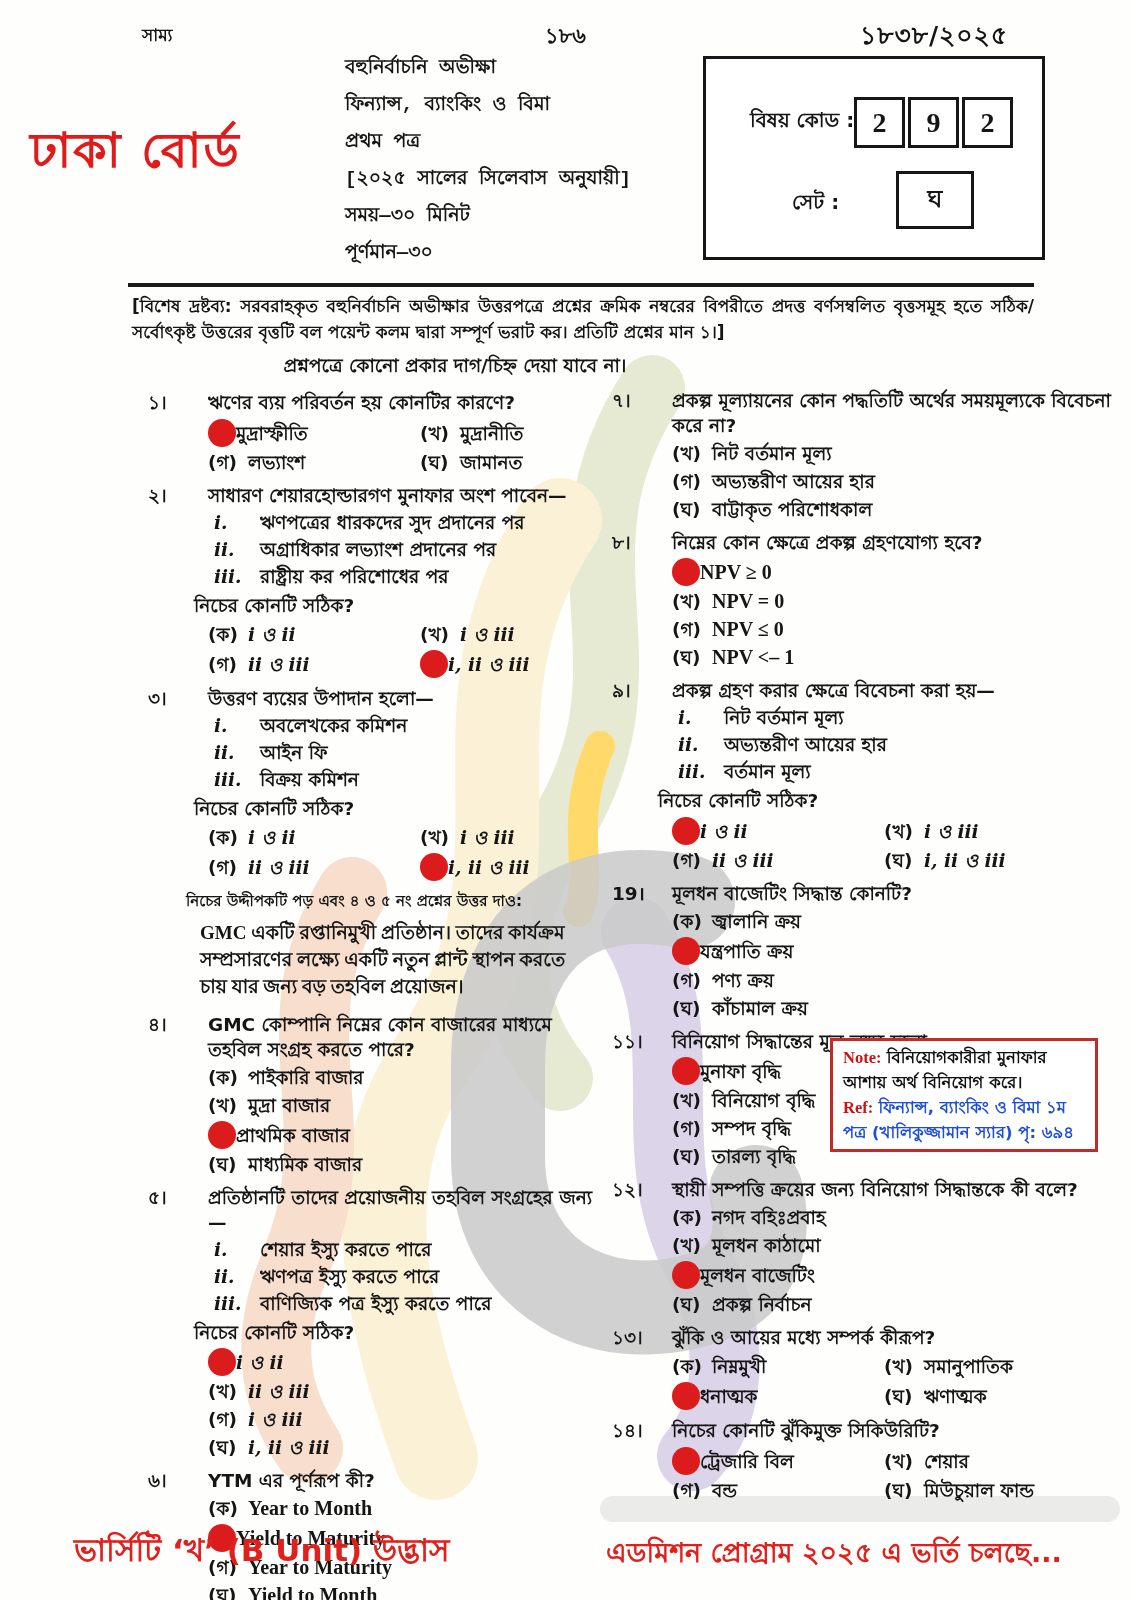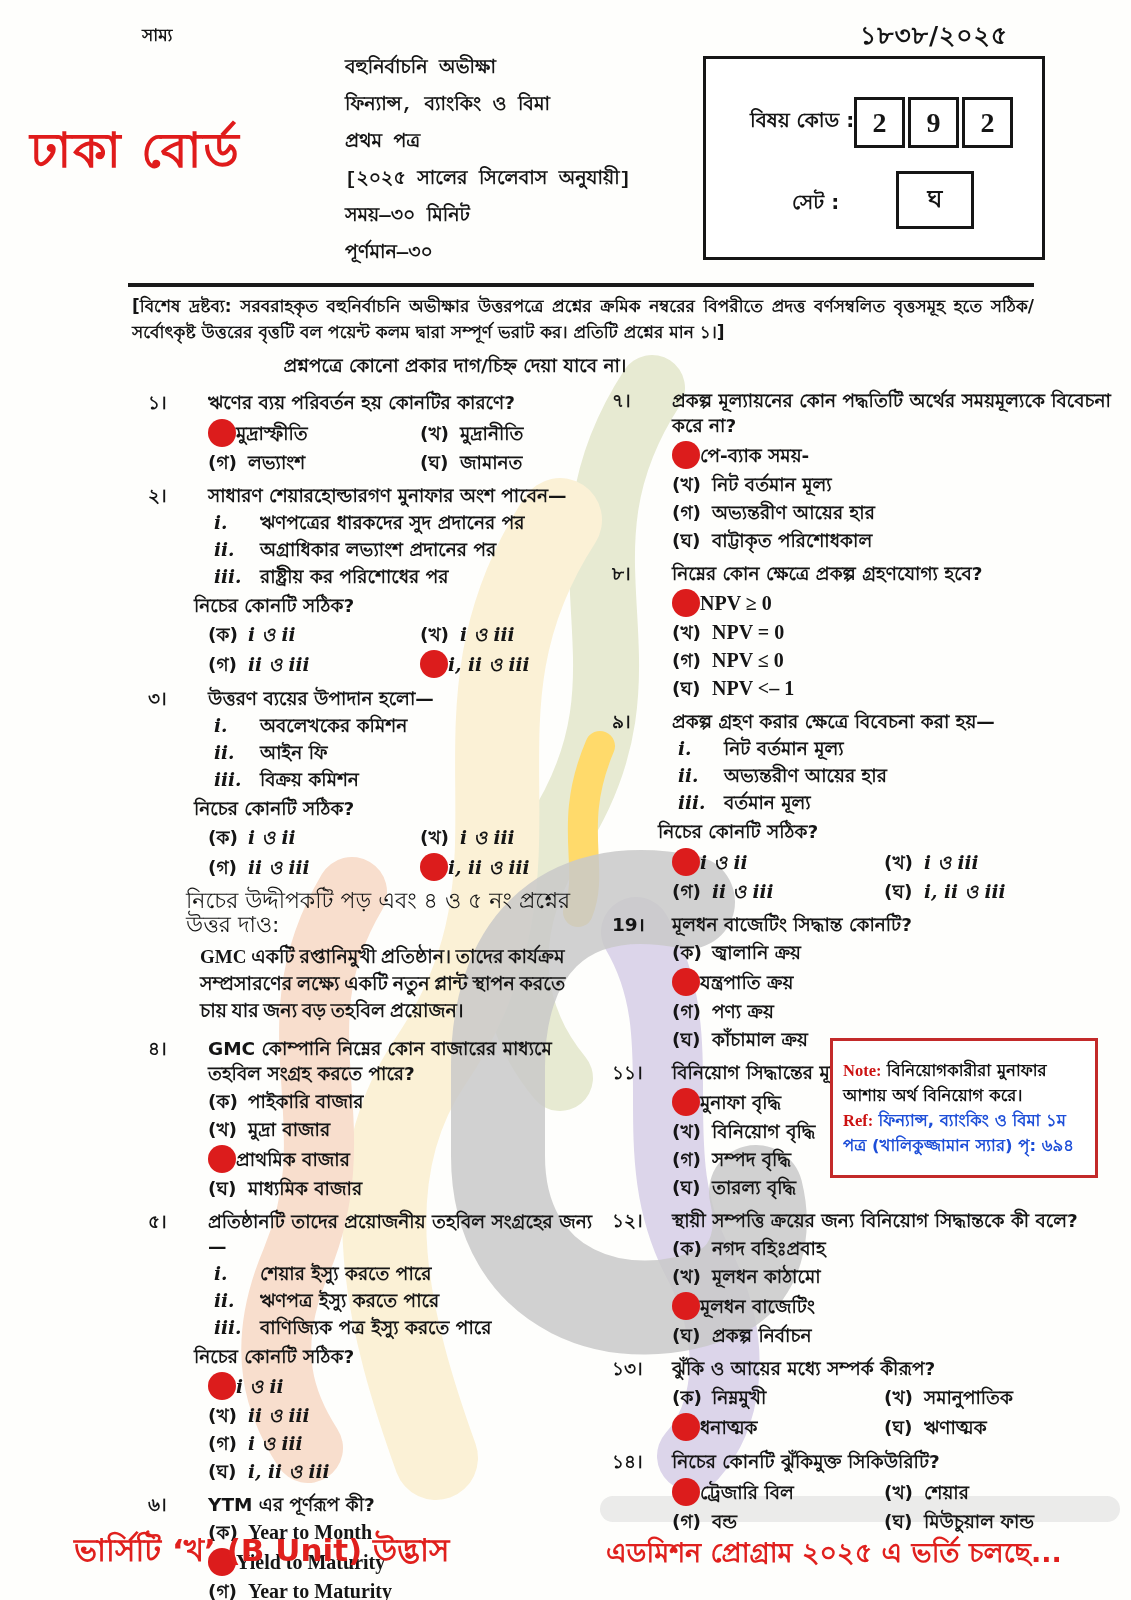"১৮৬" div.layer { html: none -> <div>১৮৬</div> }
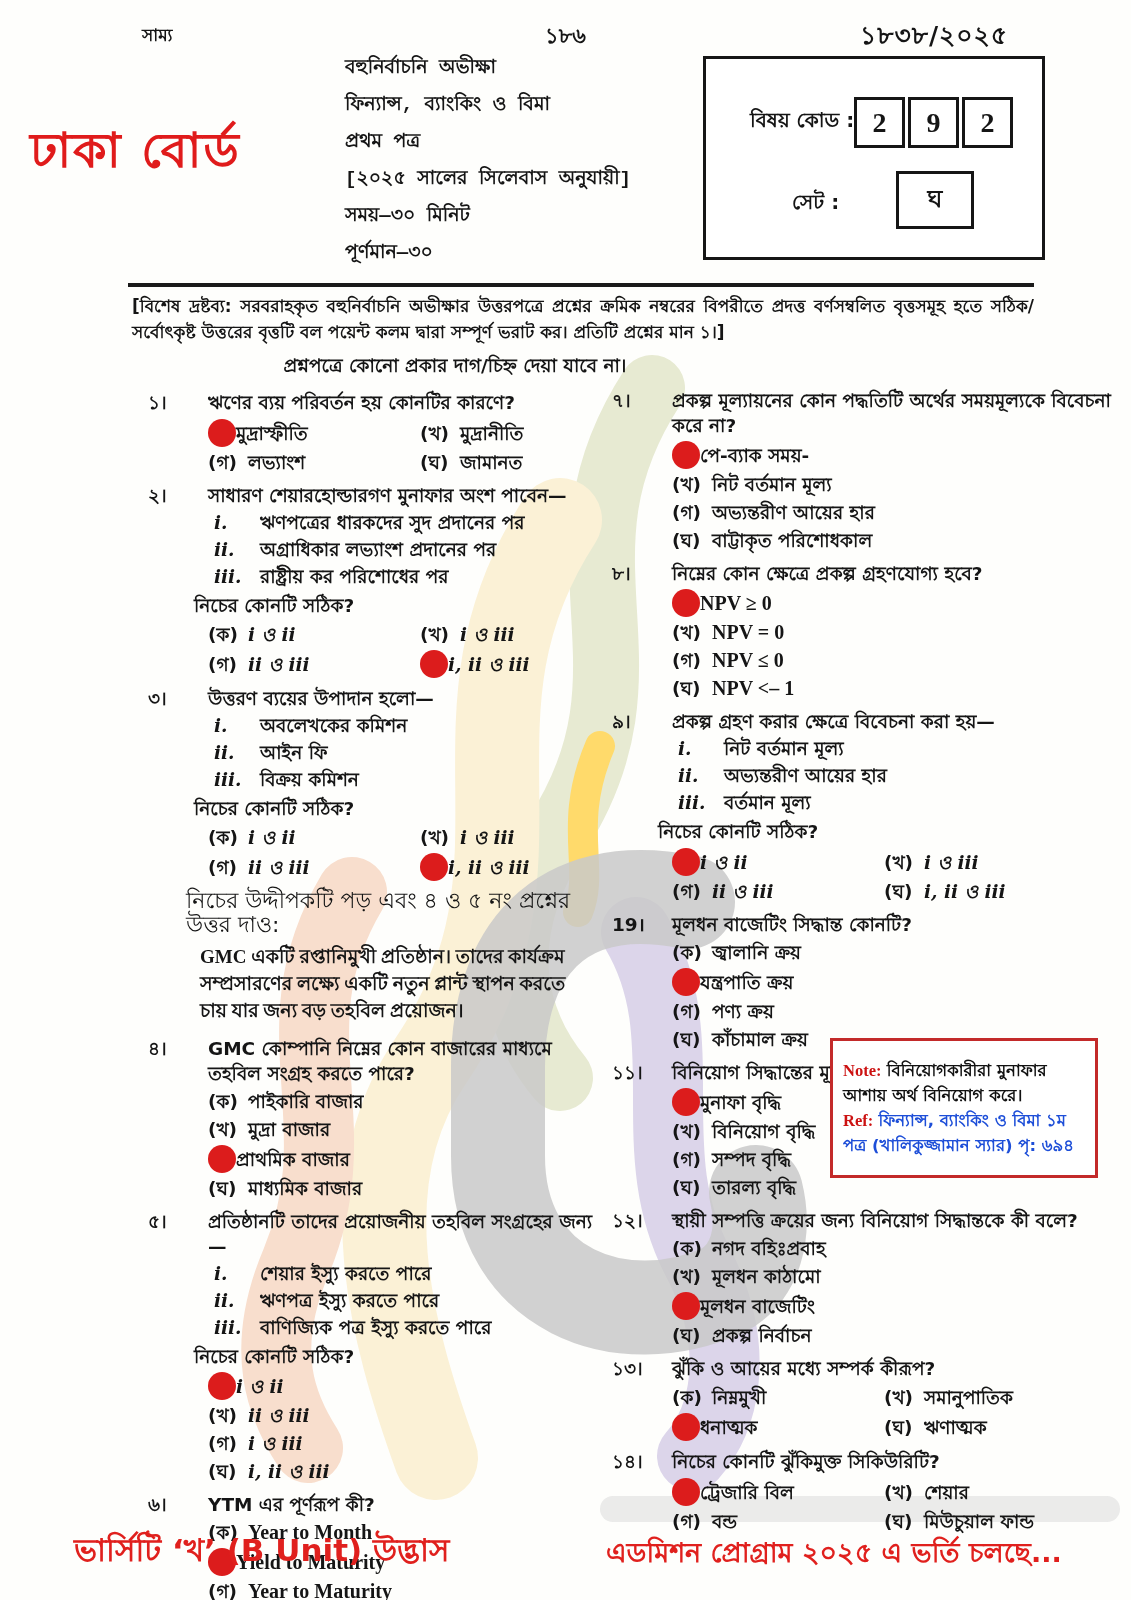"পে-ব্যাক সময়-" div.opt { html: <div> <span></span> <span>পে-ব্যাক সময়-</span> </div> -> none }
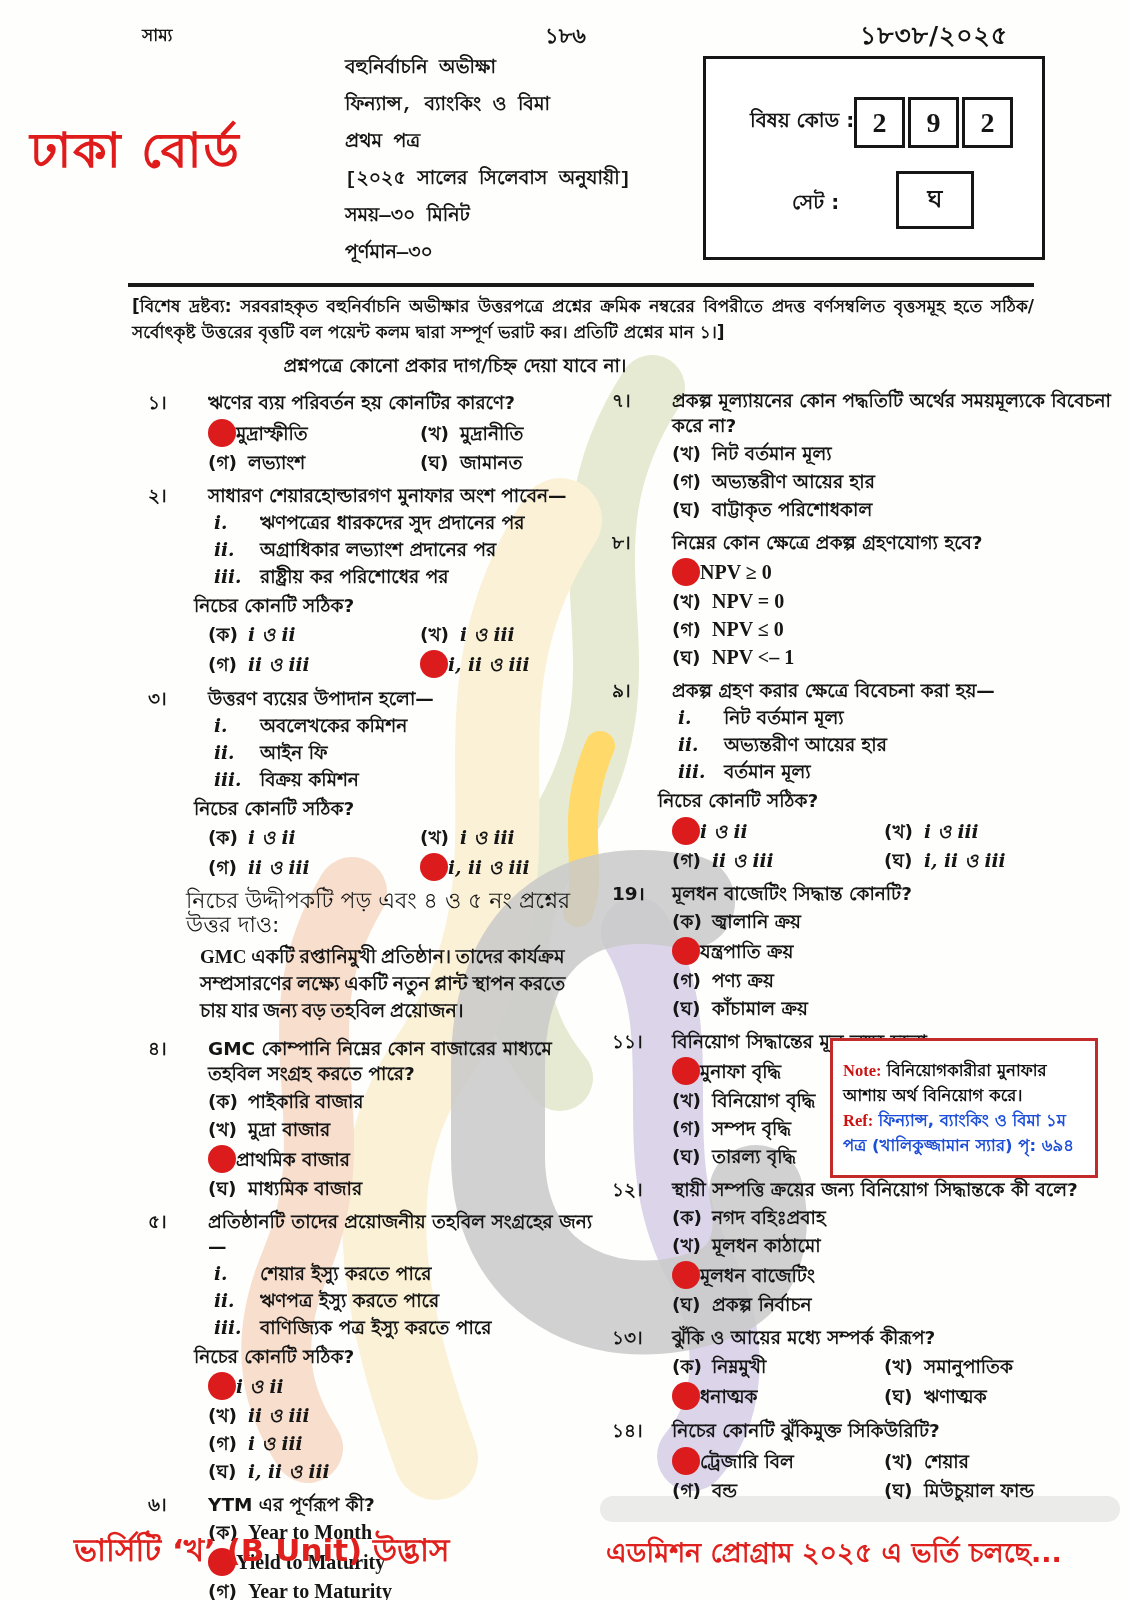"নিচের উদ্দীপকটি পড় এবং ৪" .p-intro { font-size: 22px -> 15px; font-weight: 400 -> 700 }
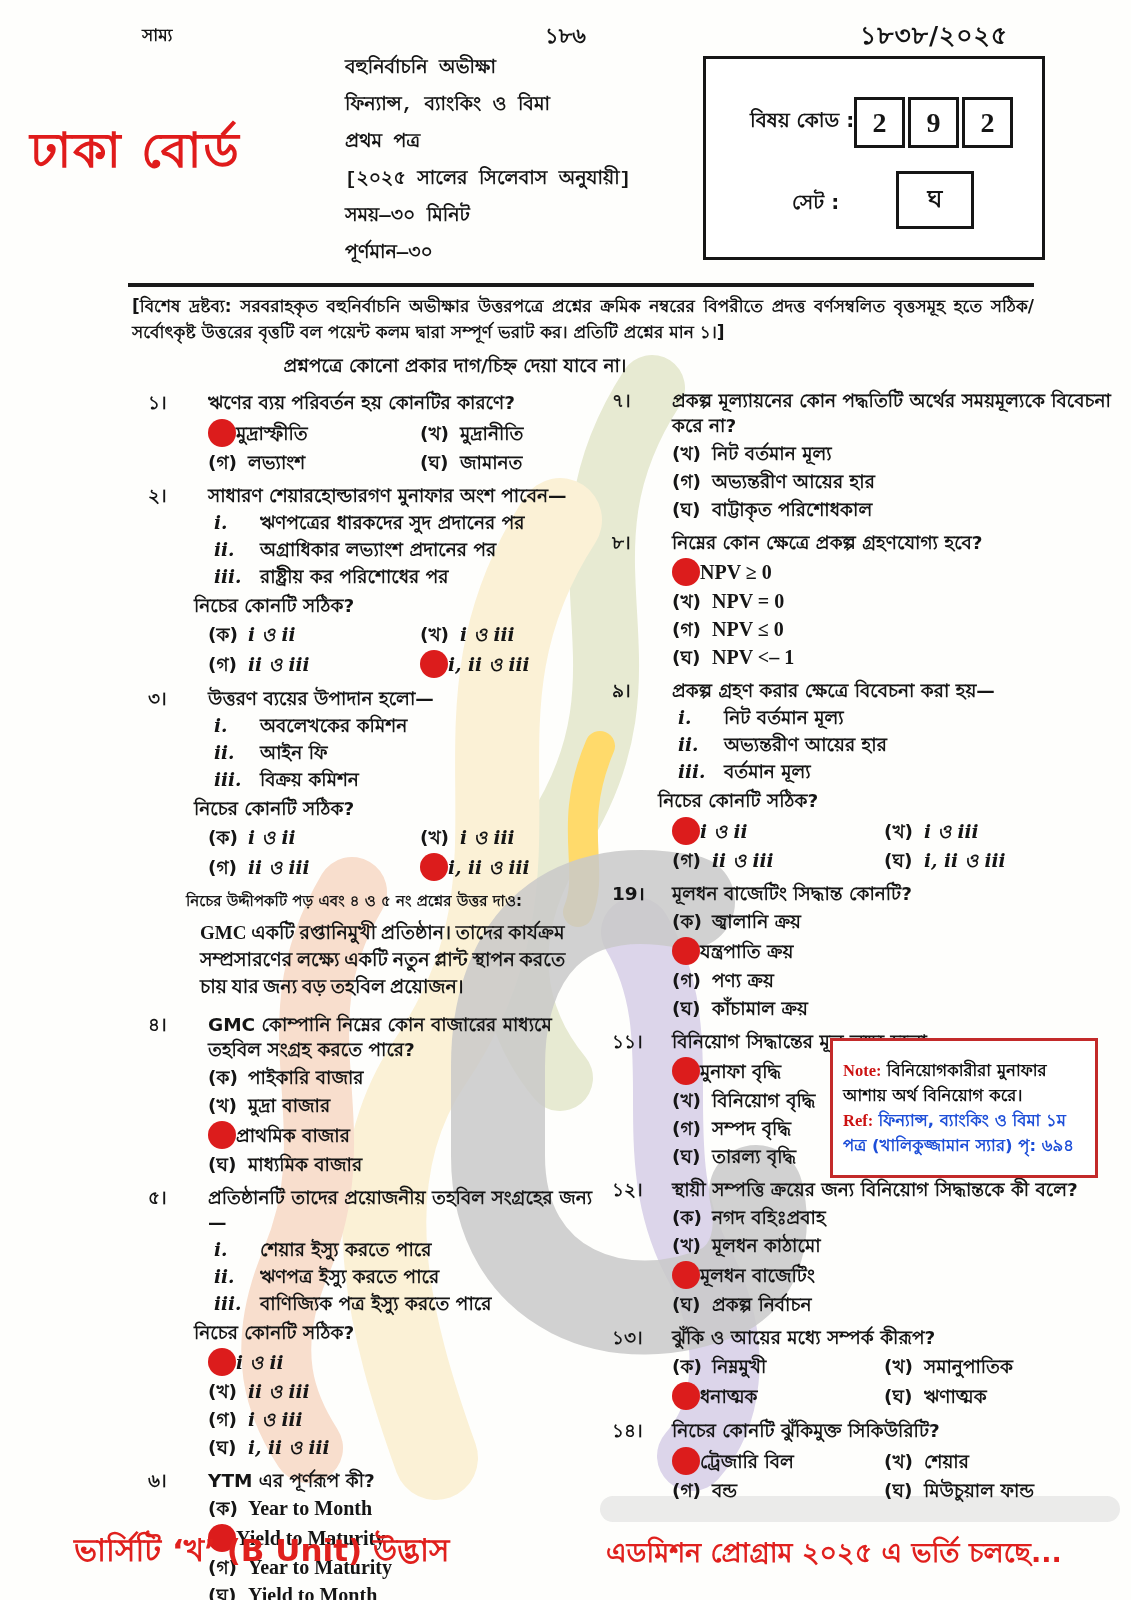"Note: বিনিয়োগকারীরা মুনাফার আশায় অর্থ" #note-box { padding: 17px 10px -> 4px 10px }
